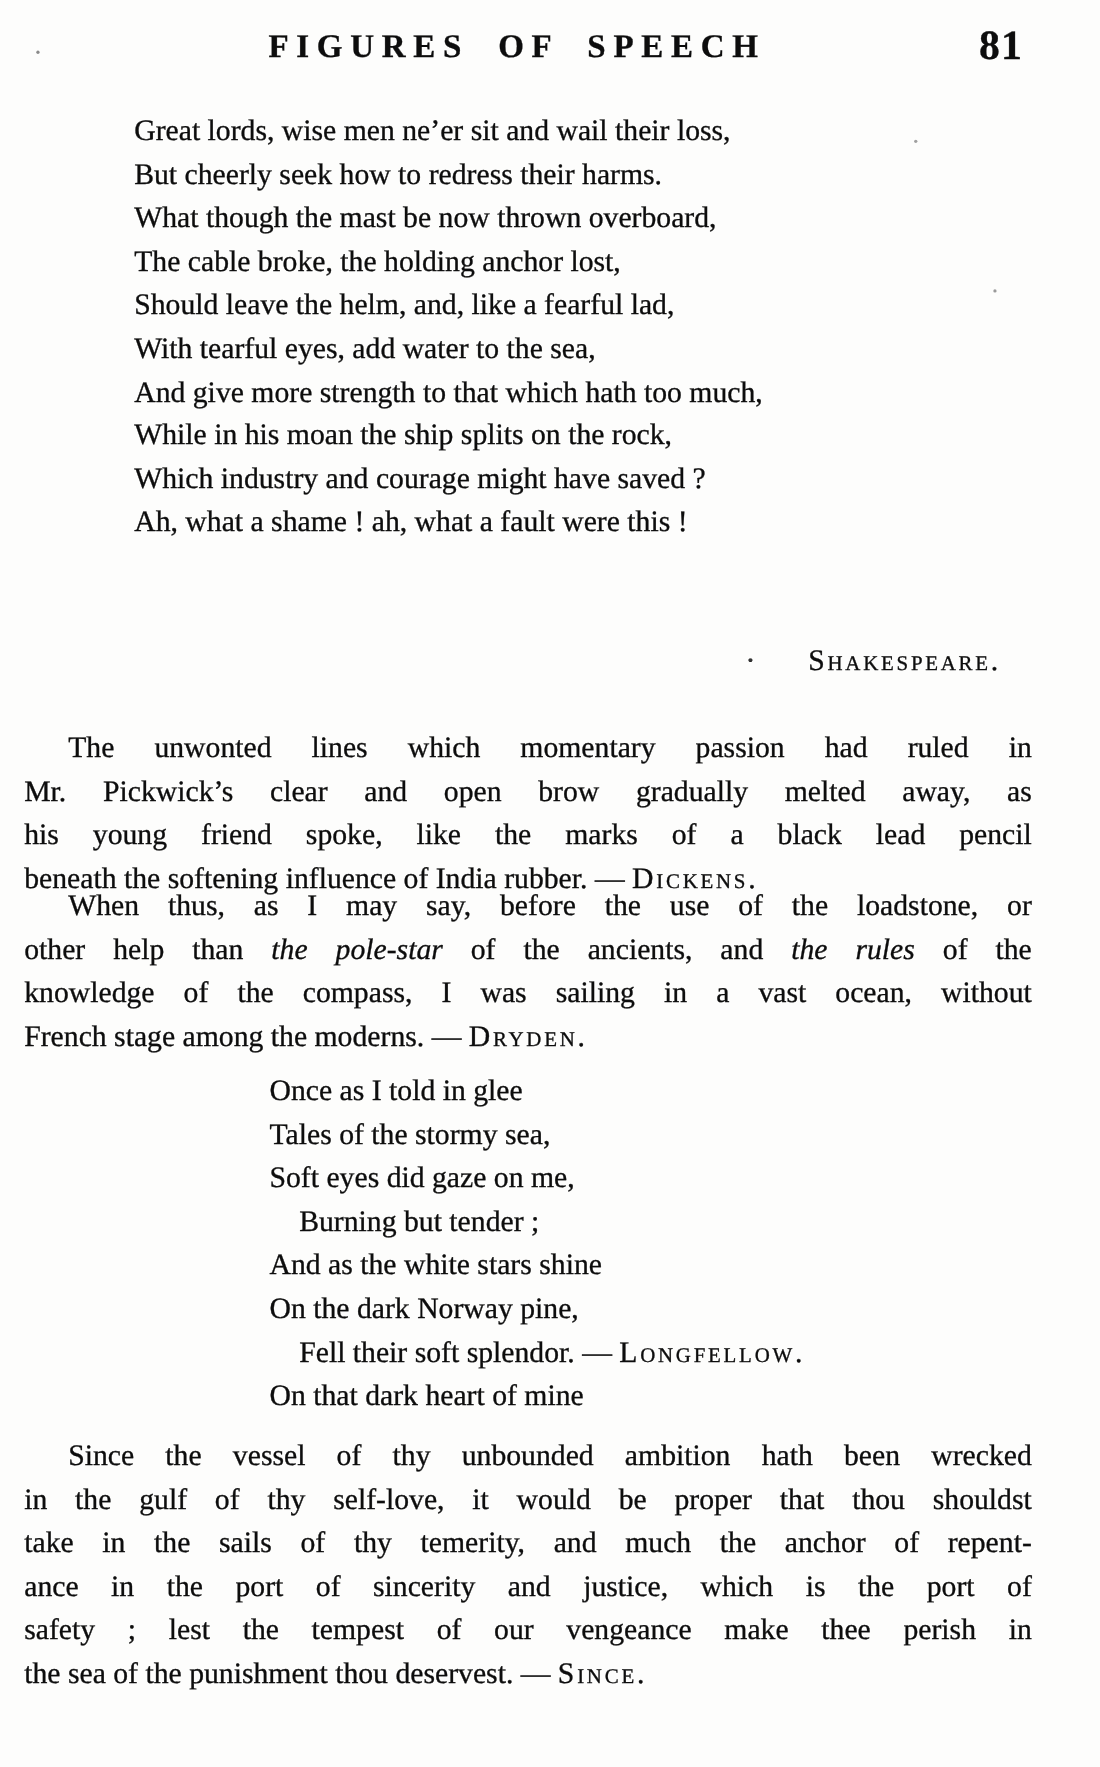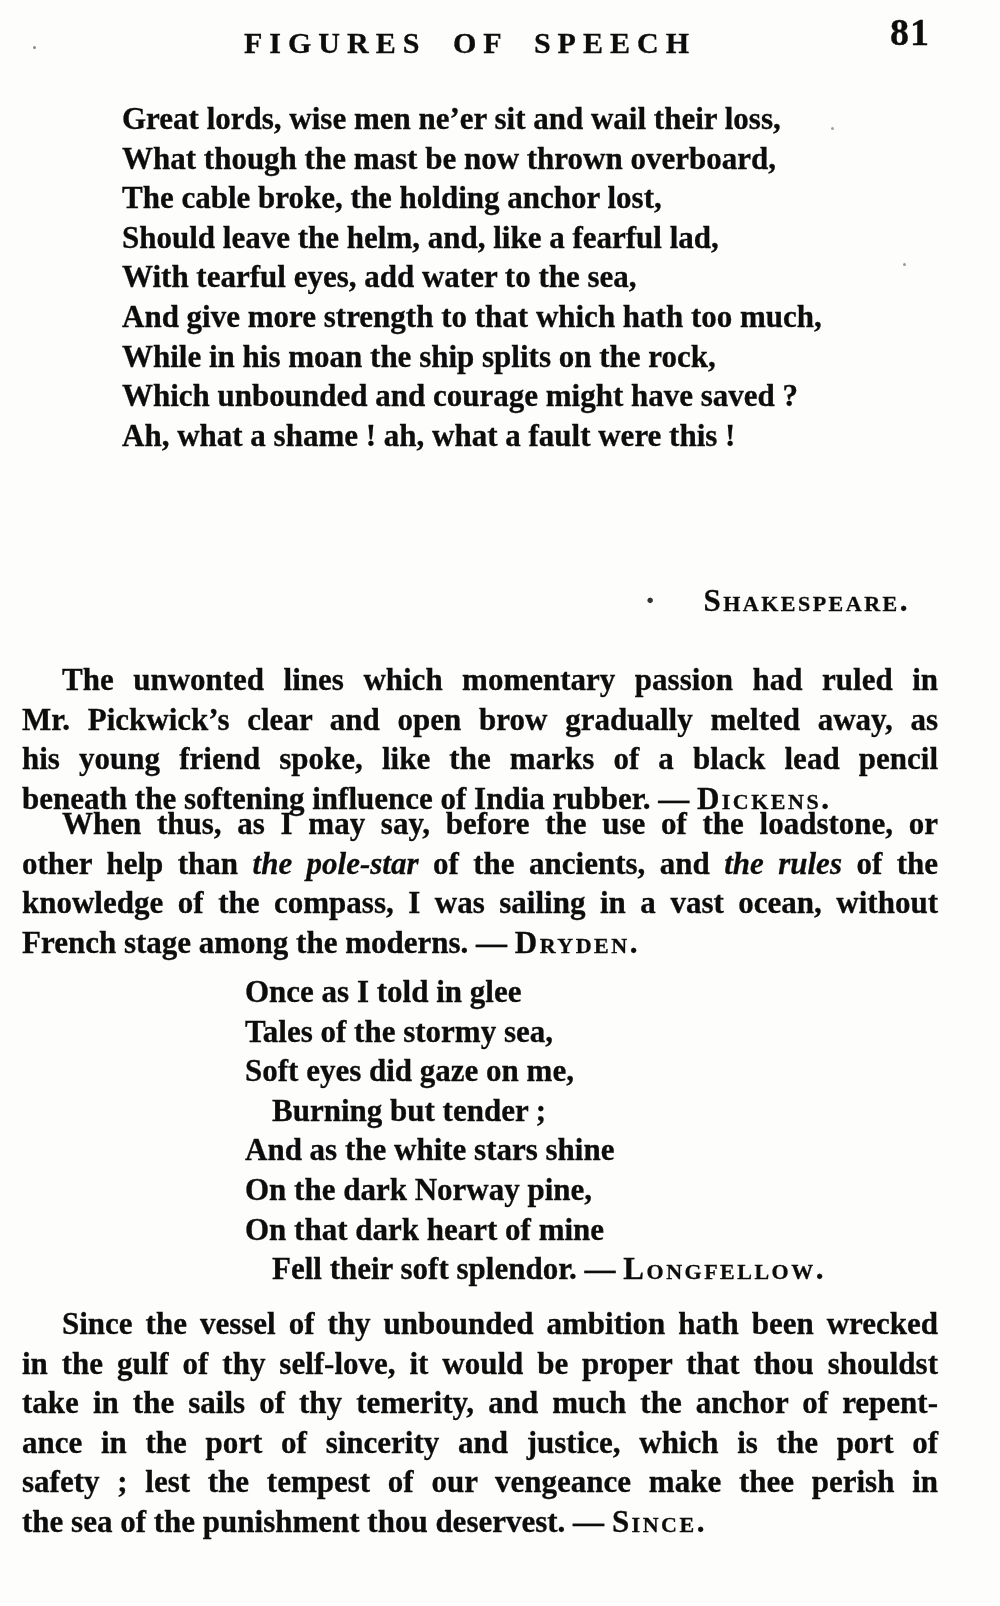"81" .hdr-pagenum { top: 10px -> 20px }
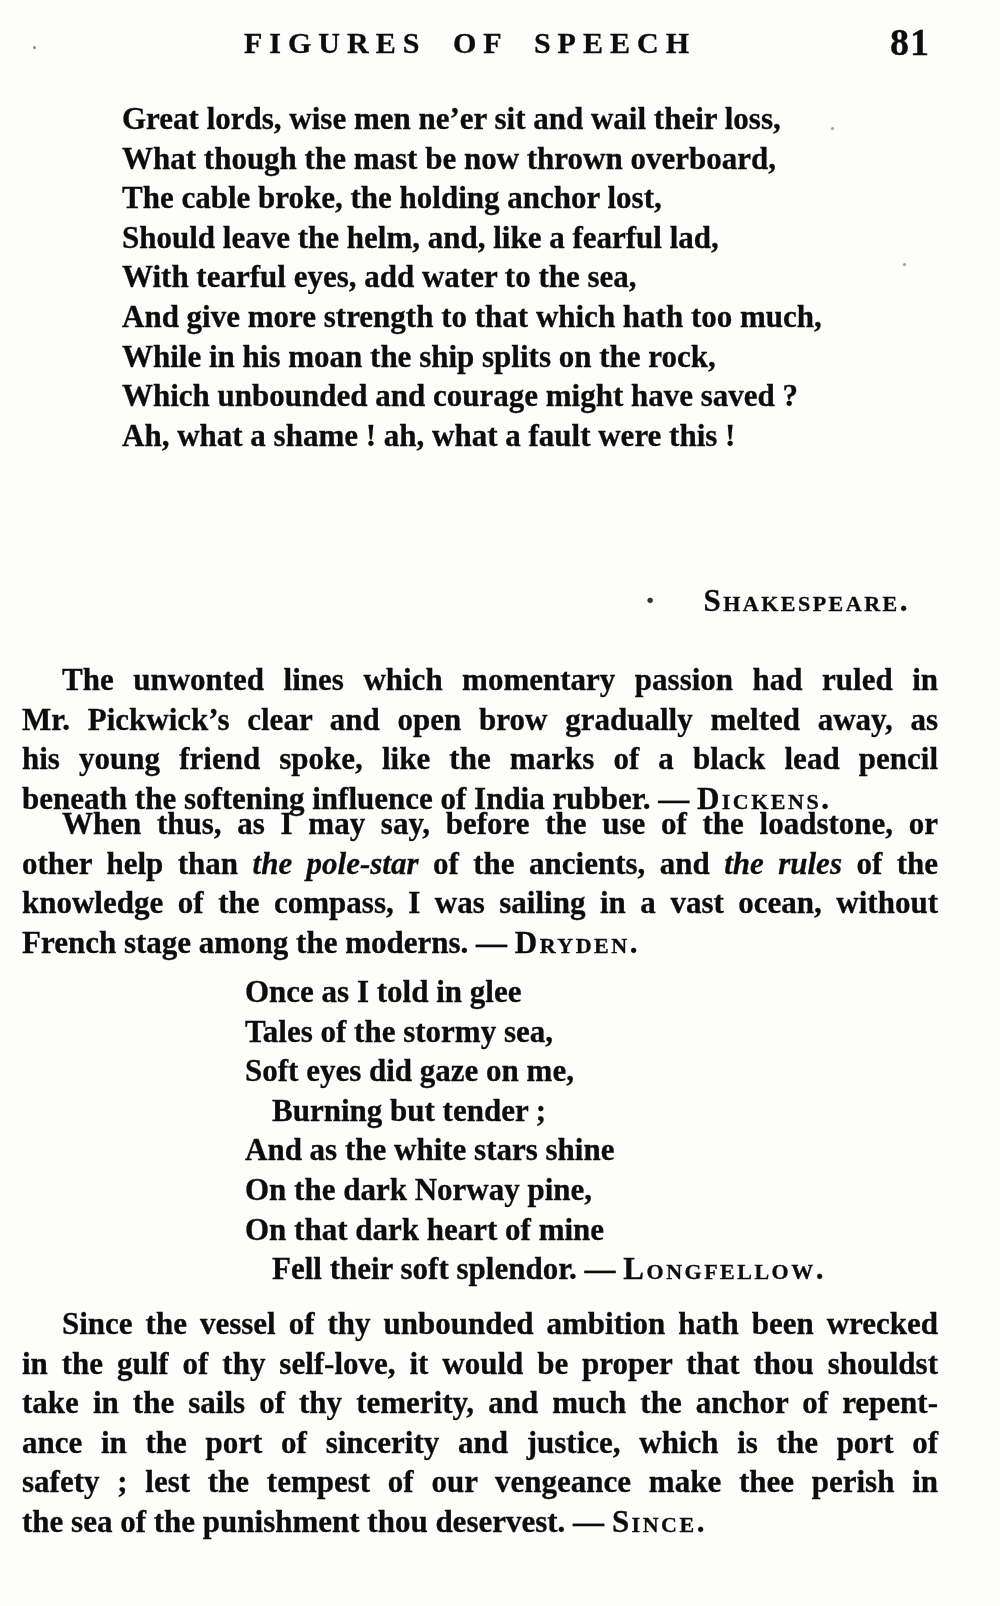"Great lords, wise men ne’er" .block { font-size: 31px -> 27px; font-weight: bold -> none }
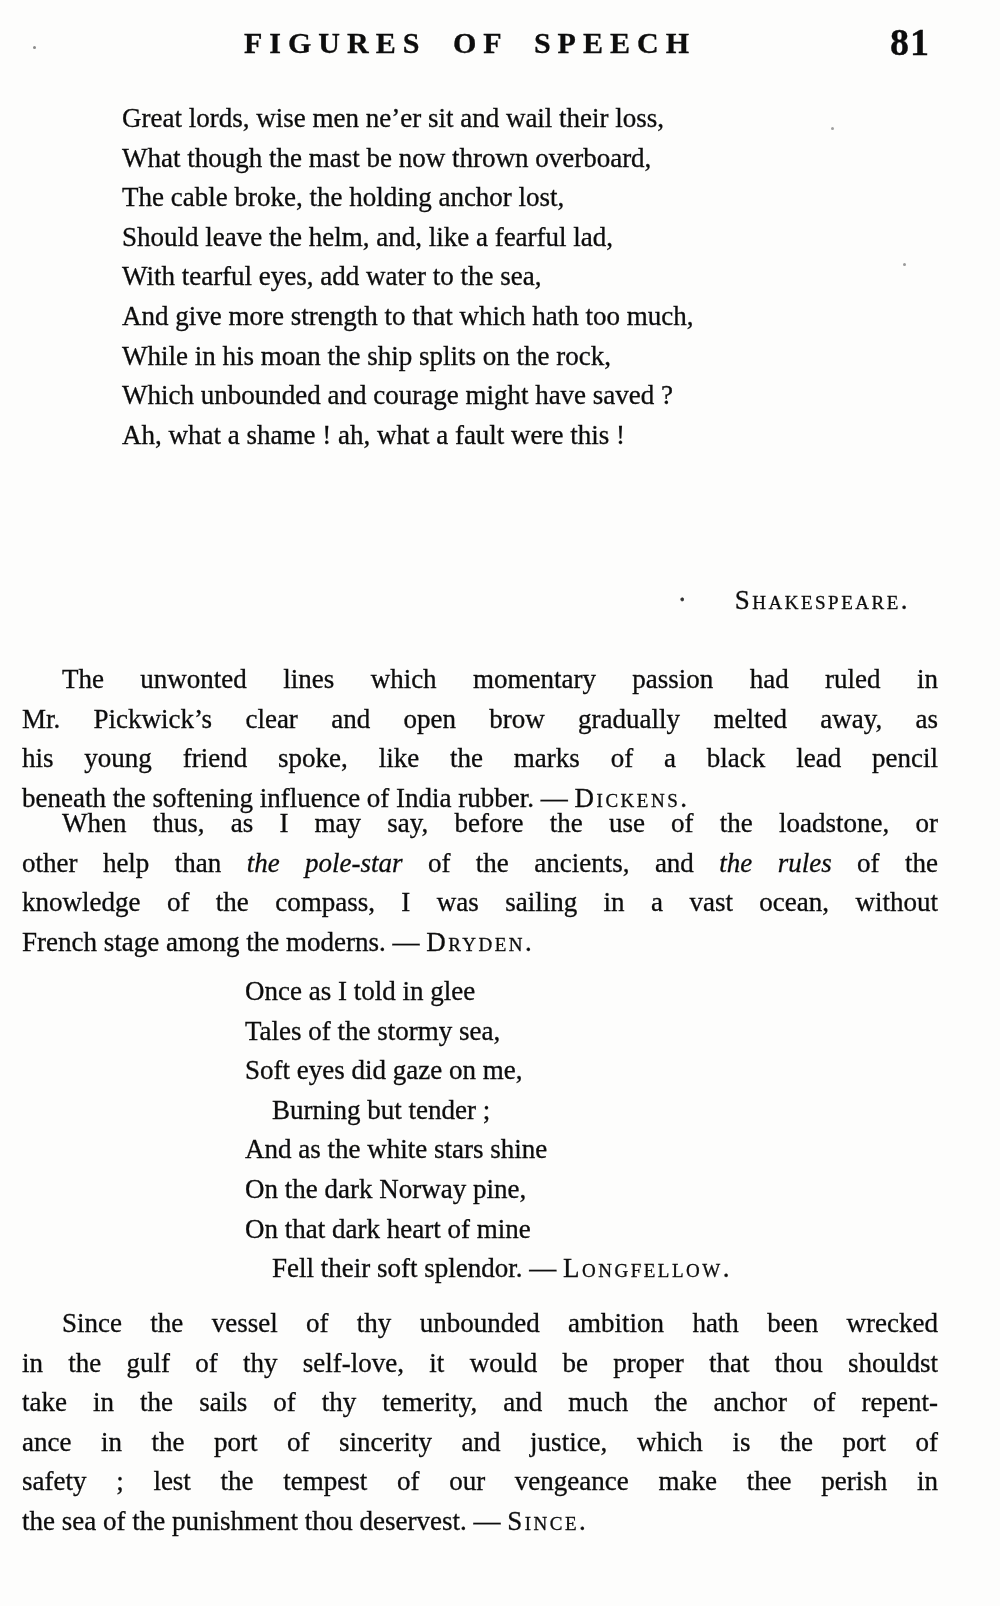"But cheerly seek how to" div.line { html: none -> <div><span>But cheerly seek how to redress their harms.</span></div> }
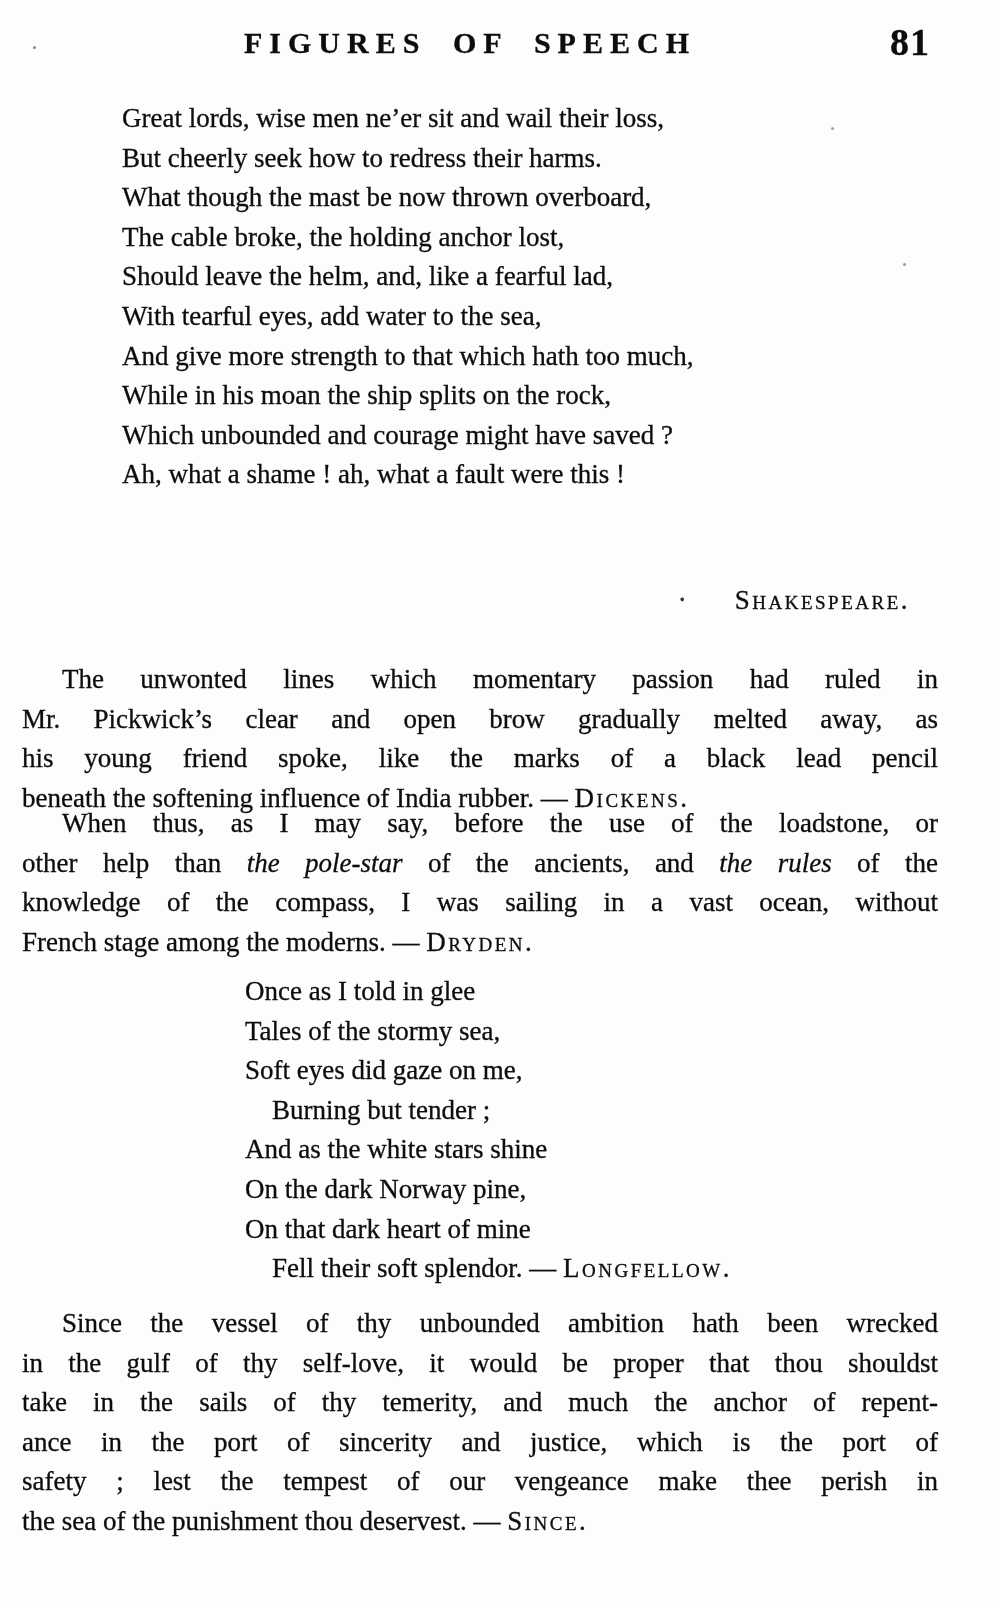"Which unbounded and courage might" span { text: unbounded -> industry }
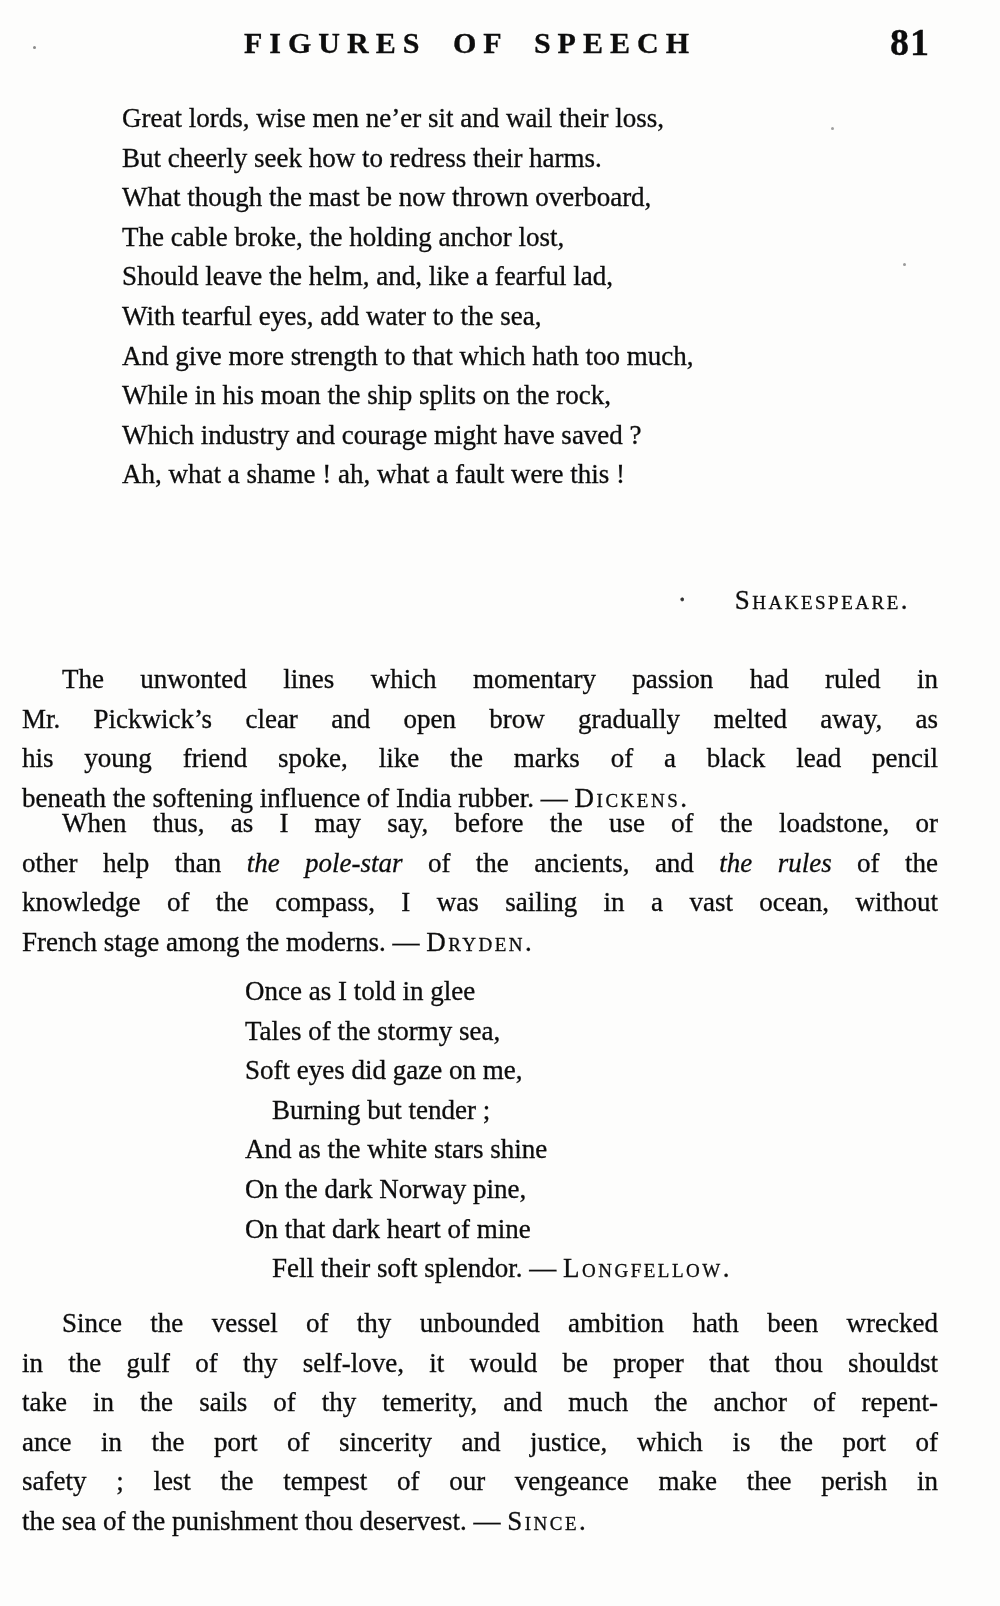"On that dark heart of" div.line { order: before "Fell their soft splendor. —" -> after "Fell their soft splendor. —" }
